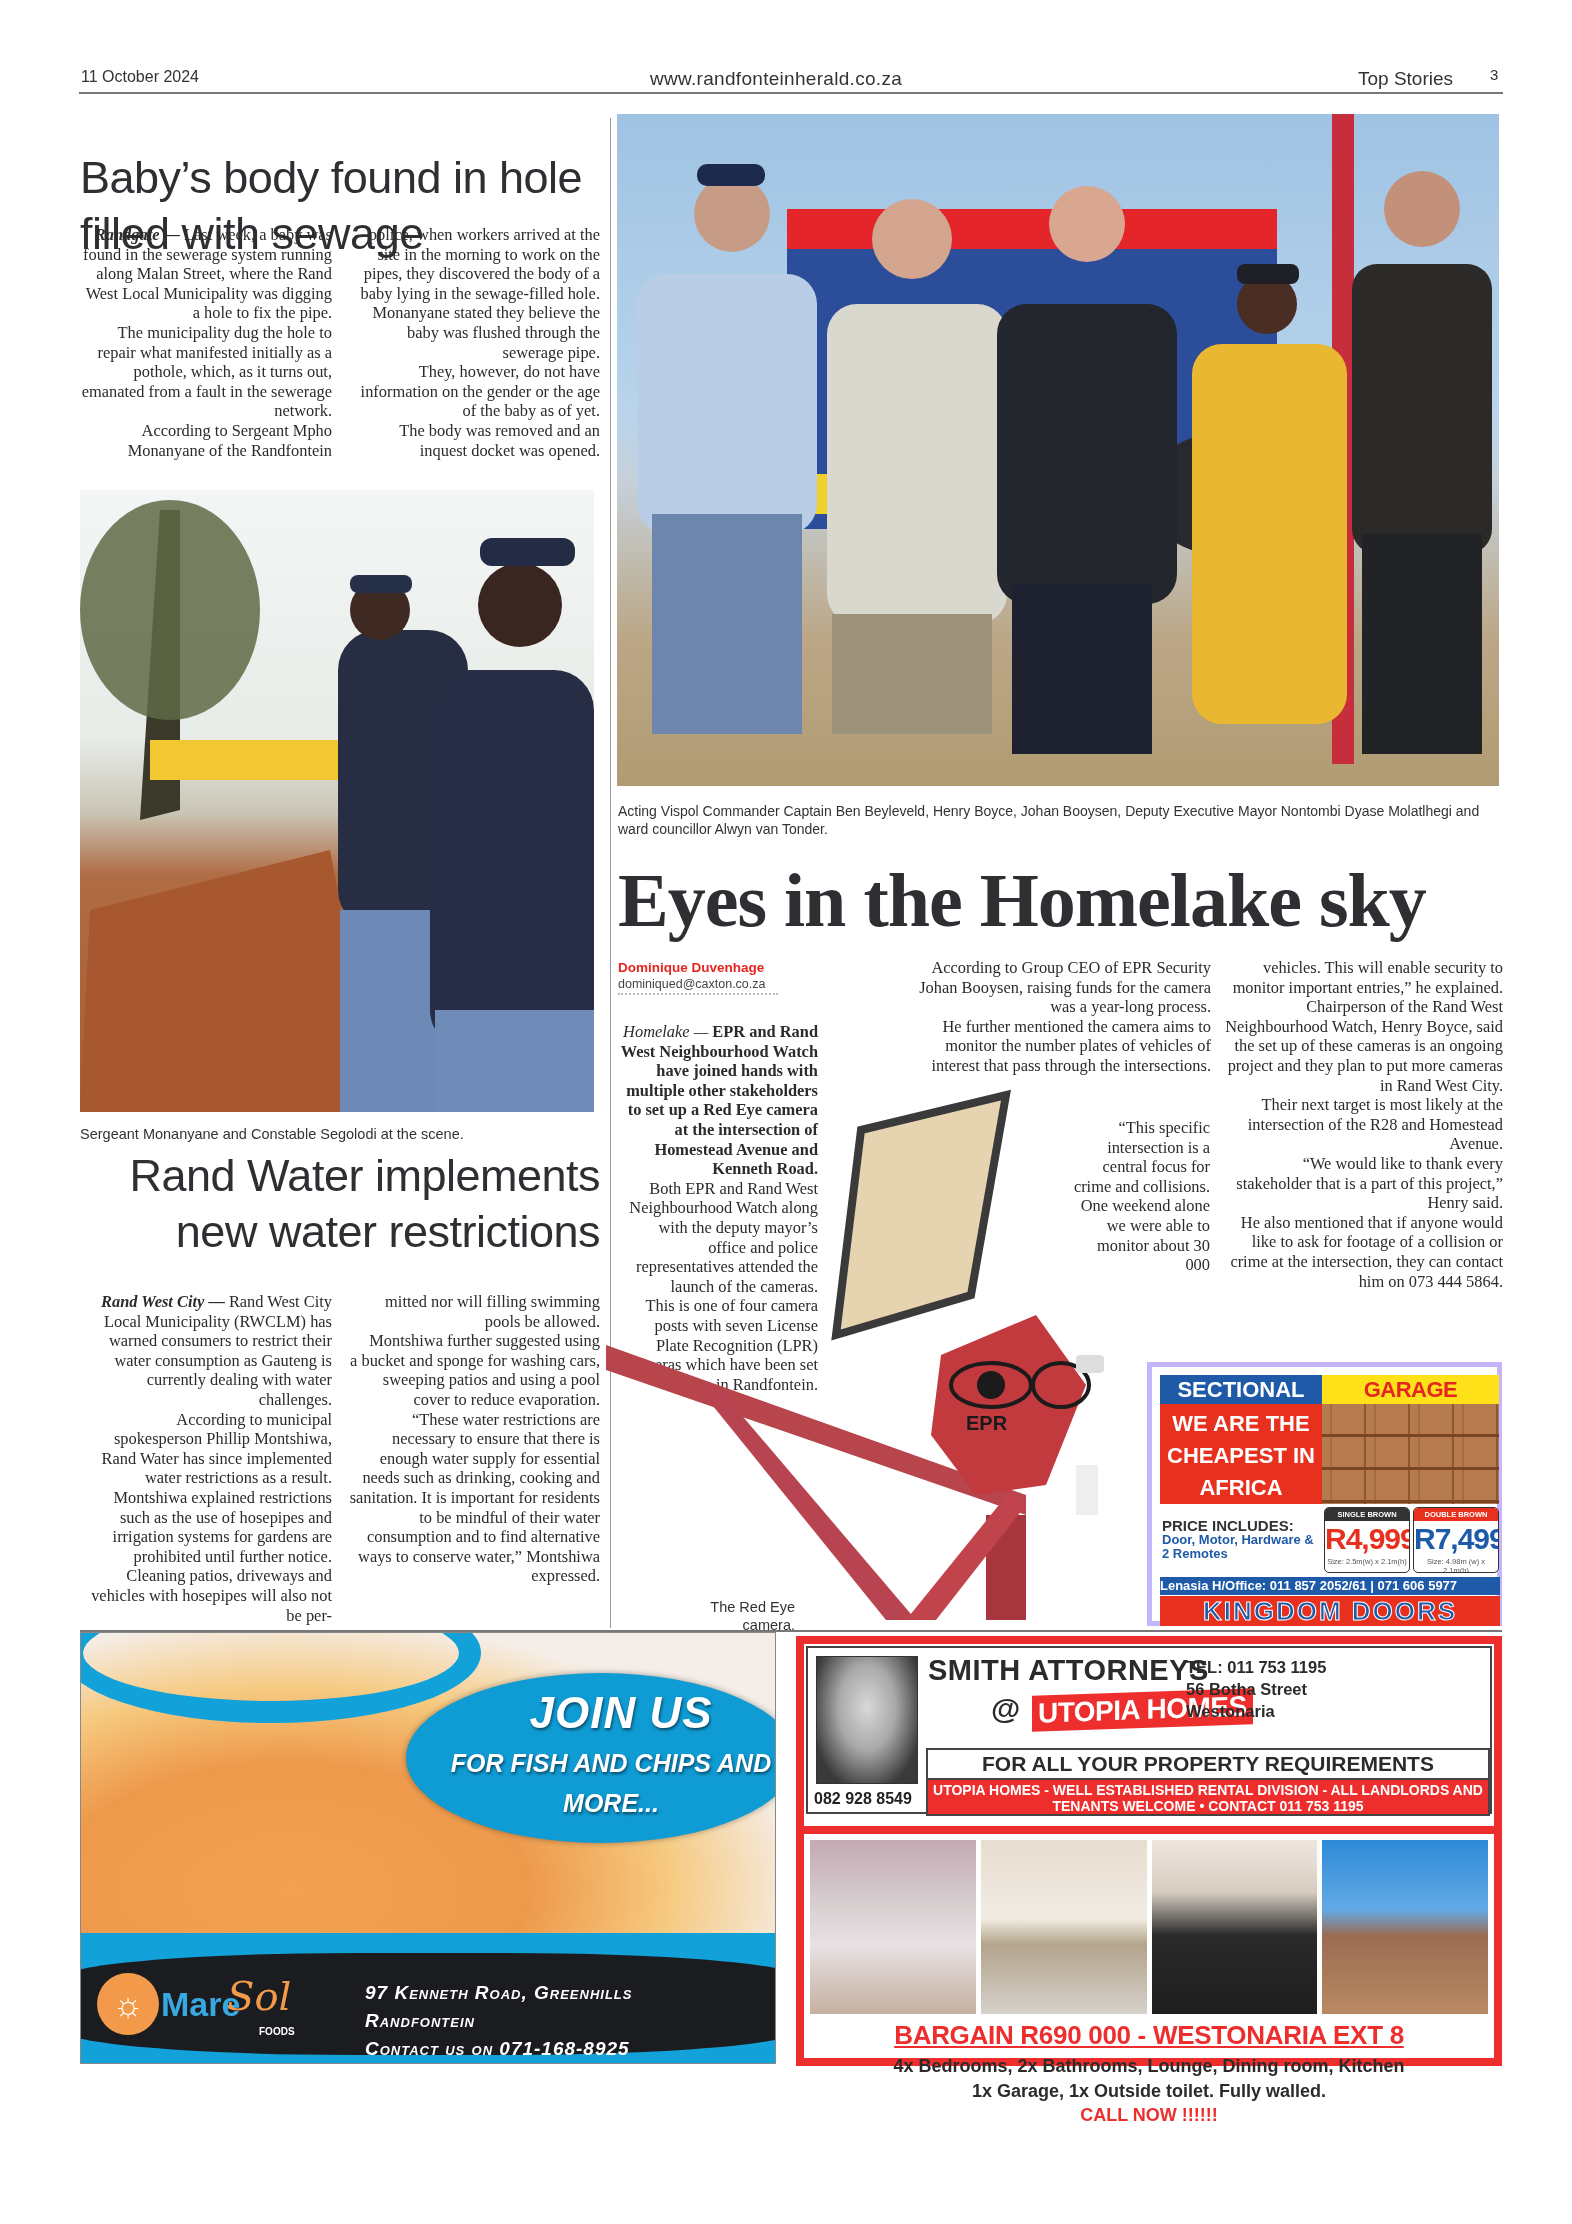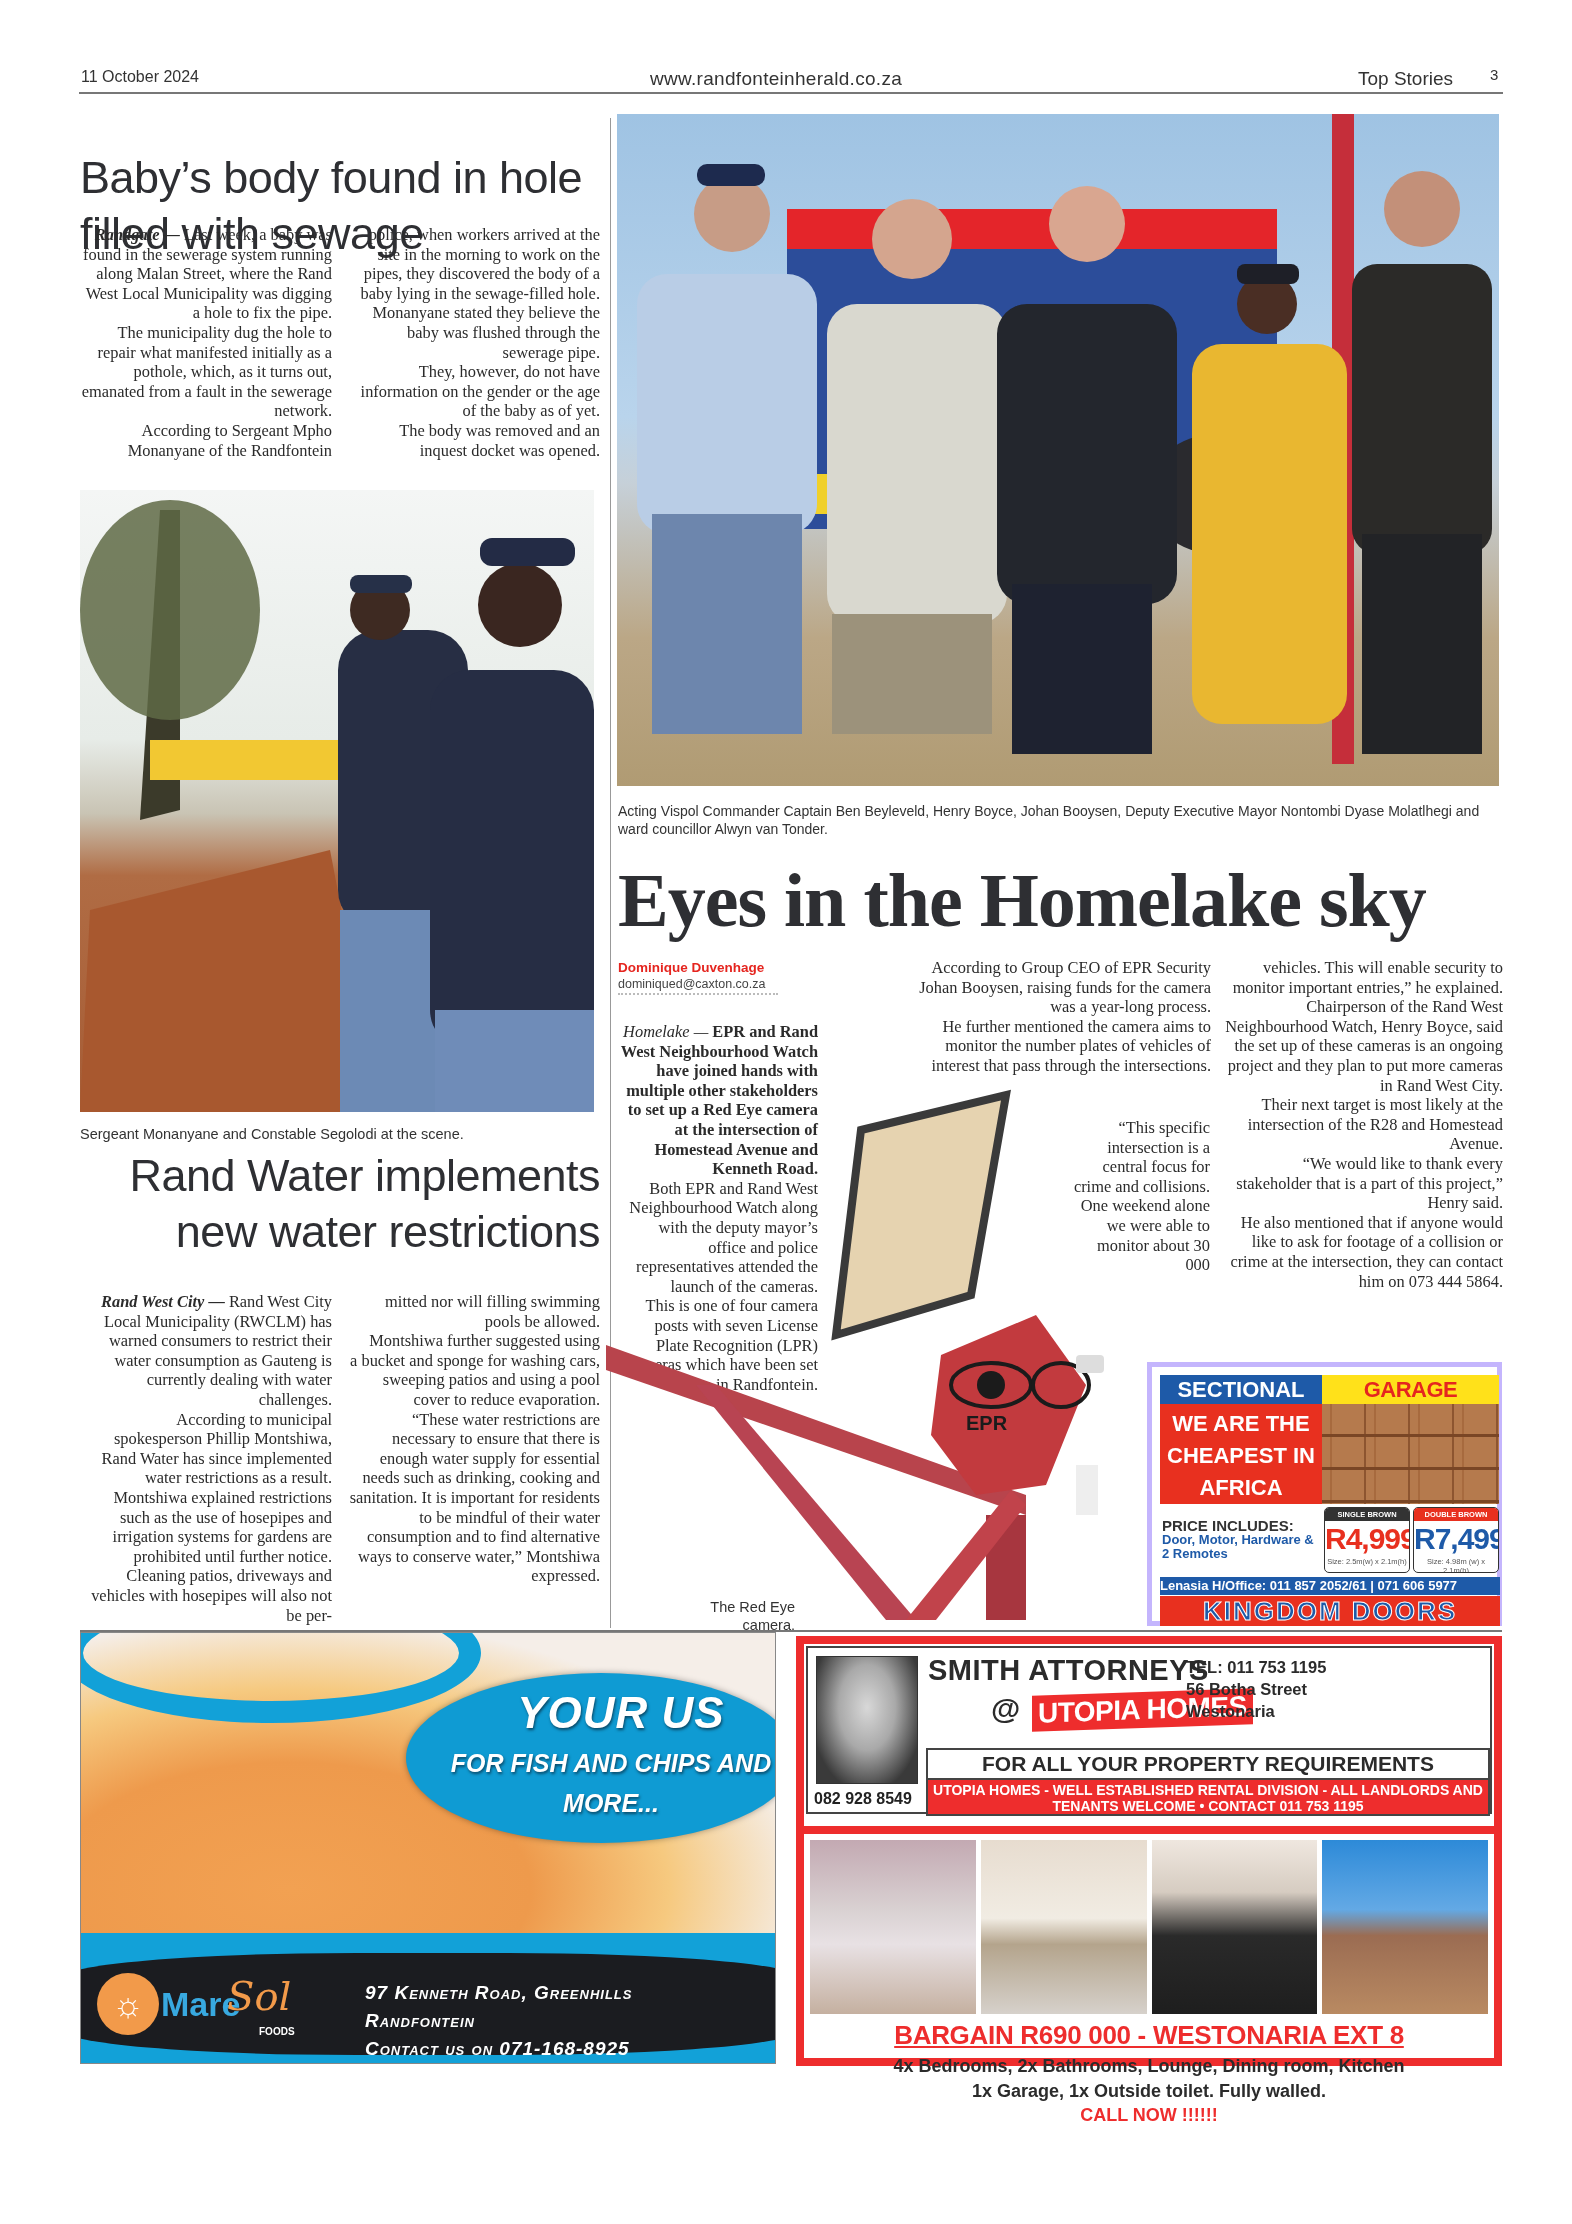"YOUR US" div.abs { text: YOUR -> JOIN }
